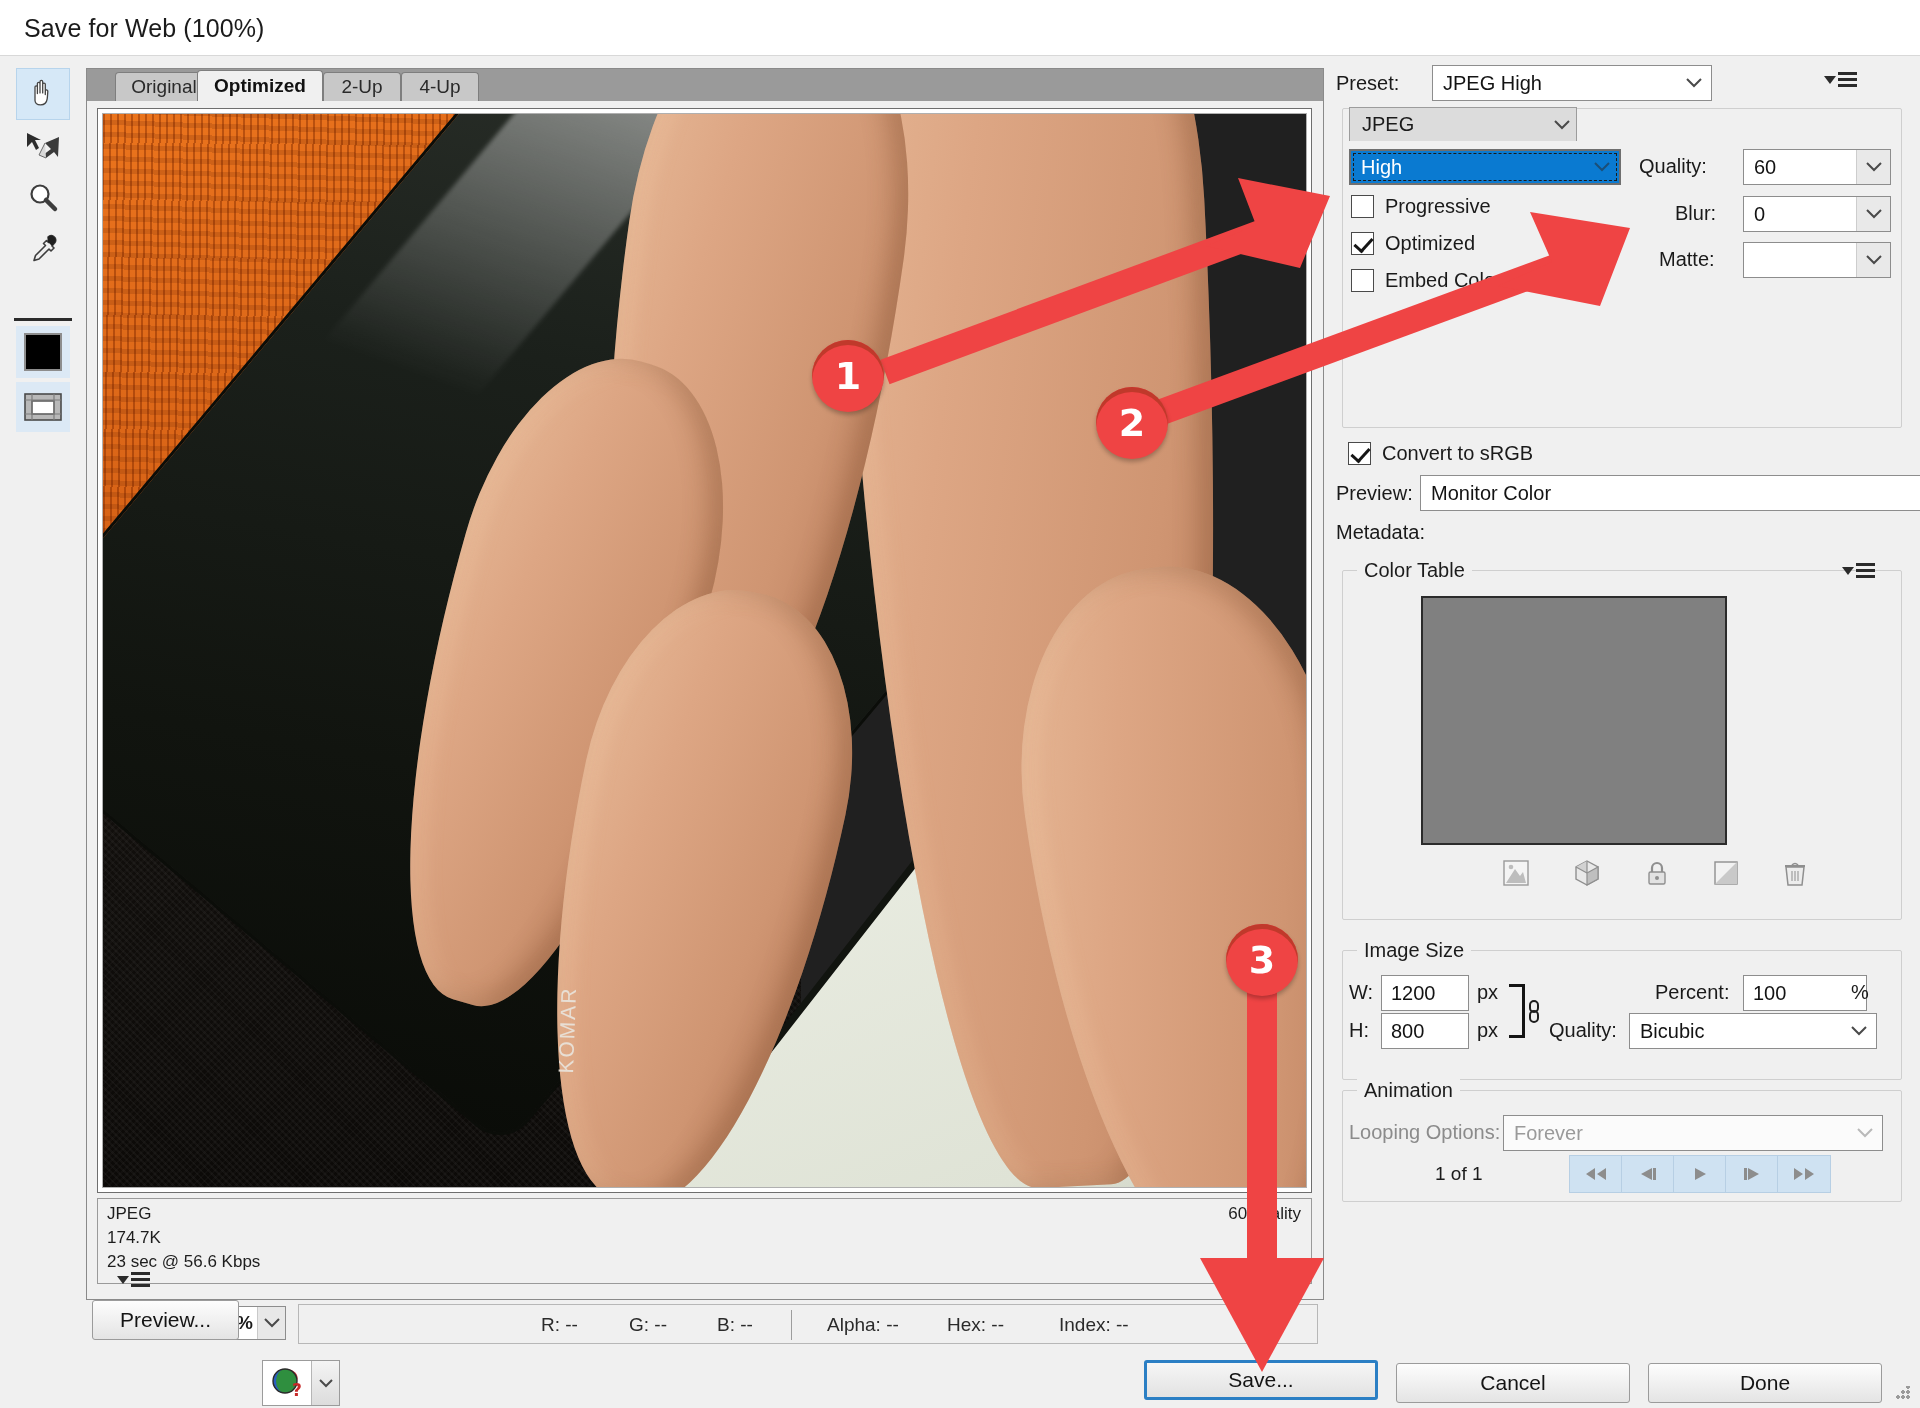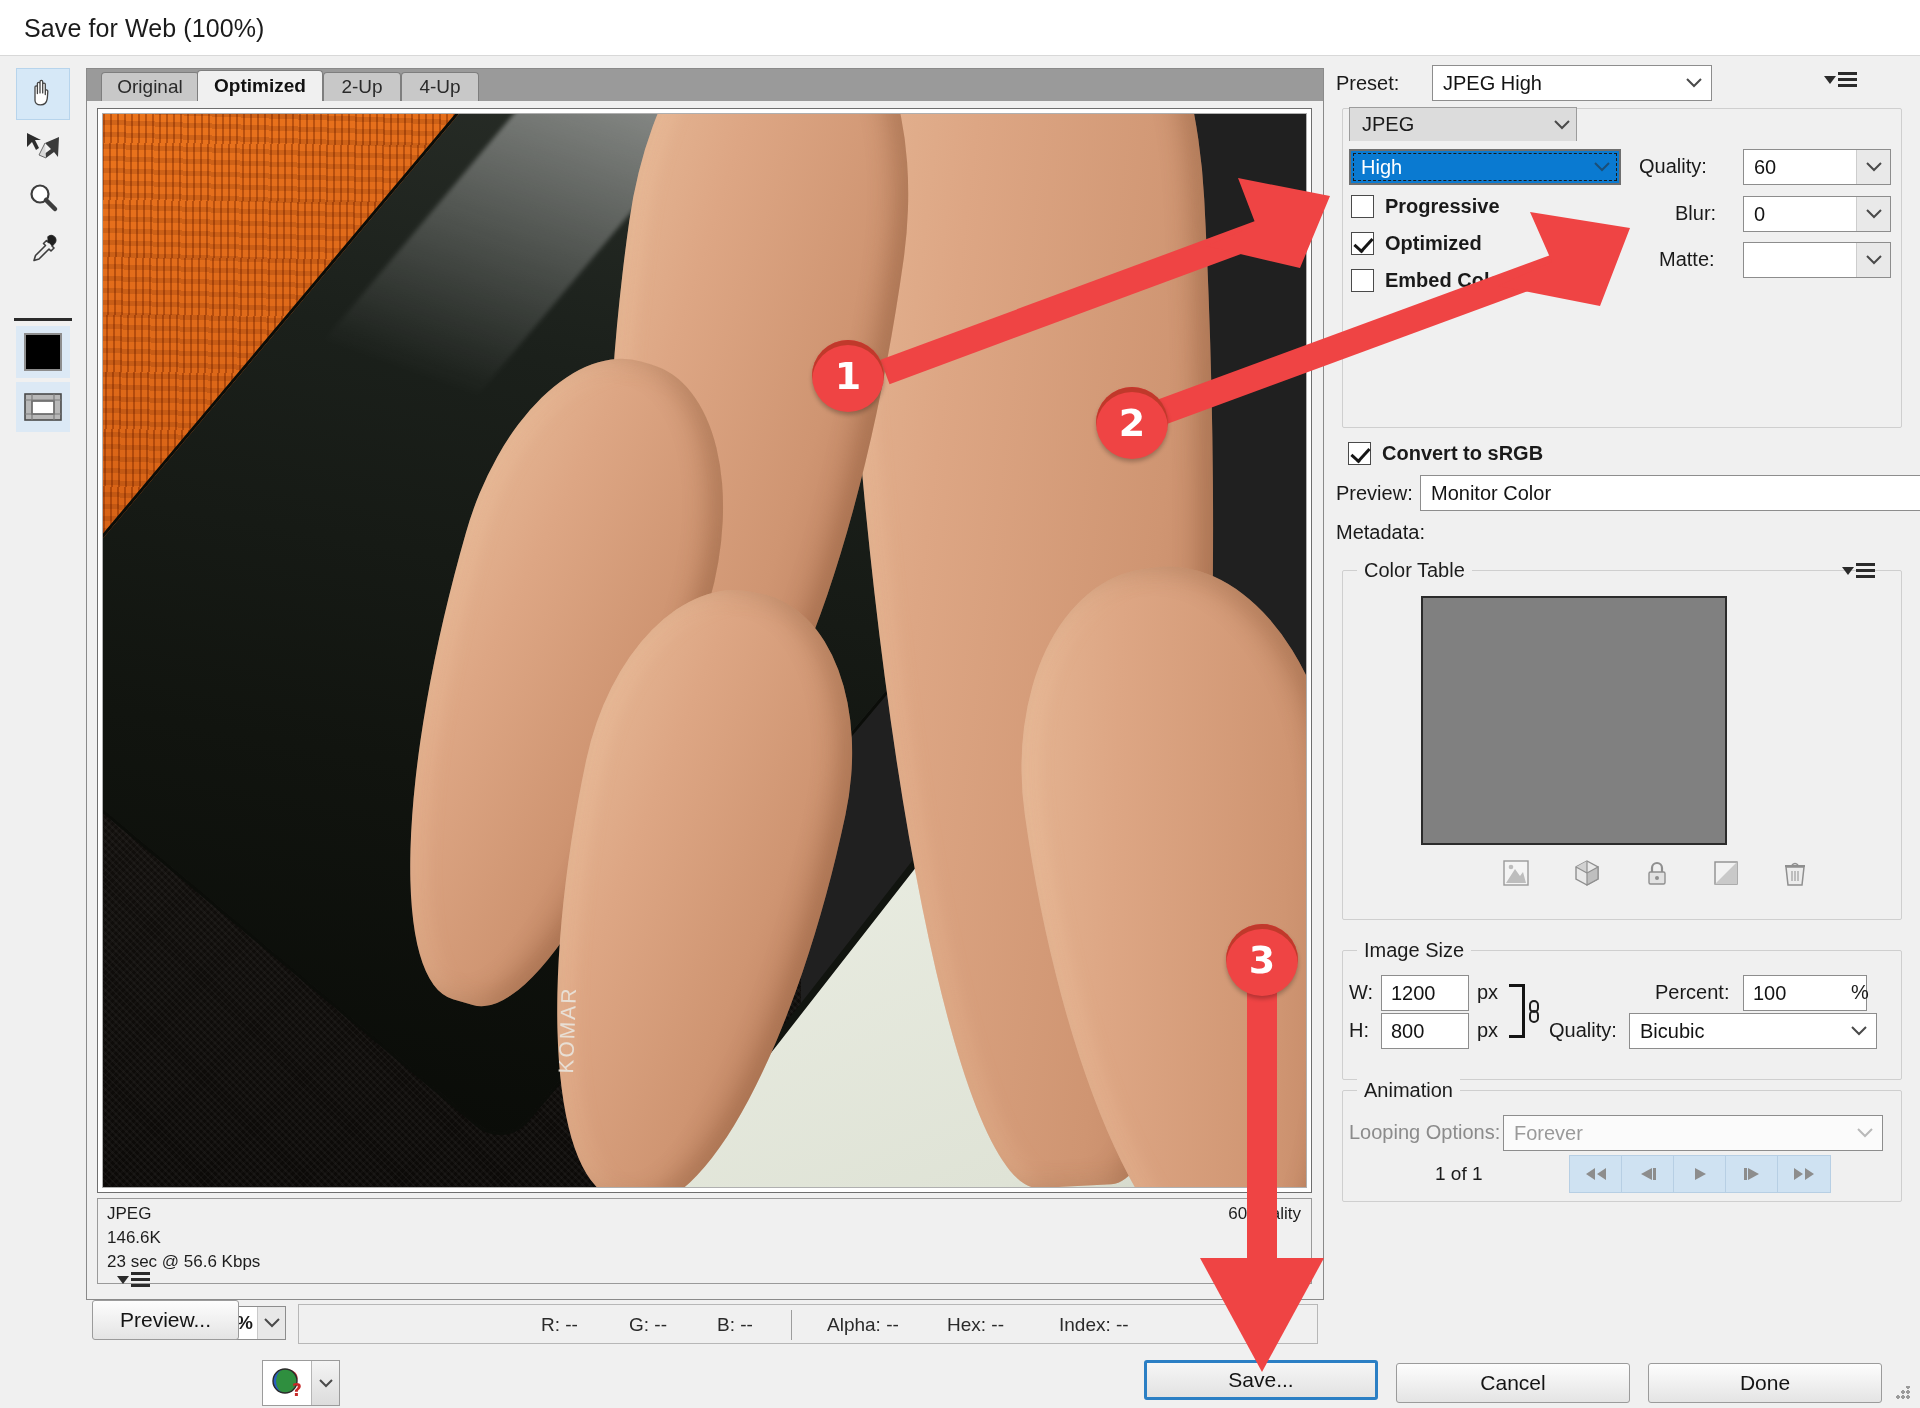"Original" div.tab { left: 14px -> 28px }
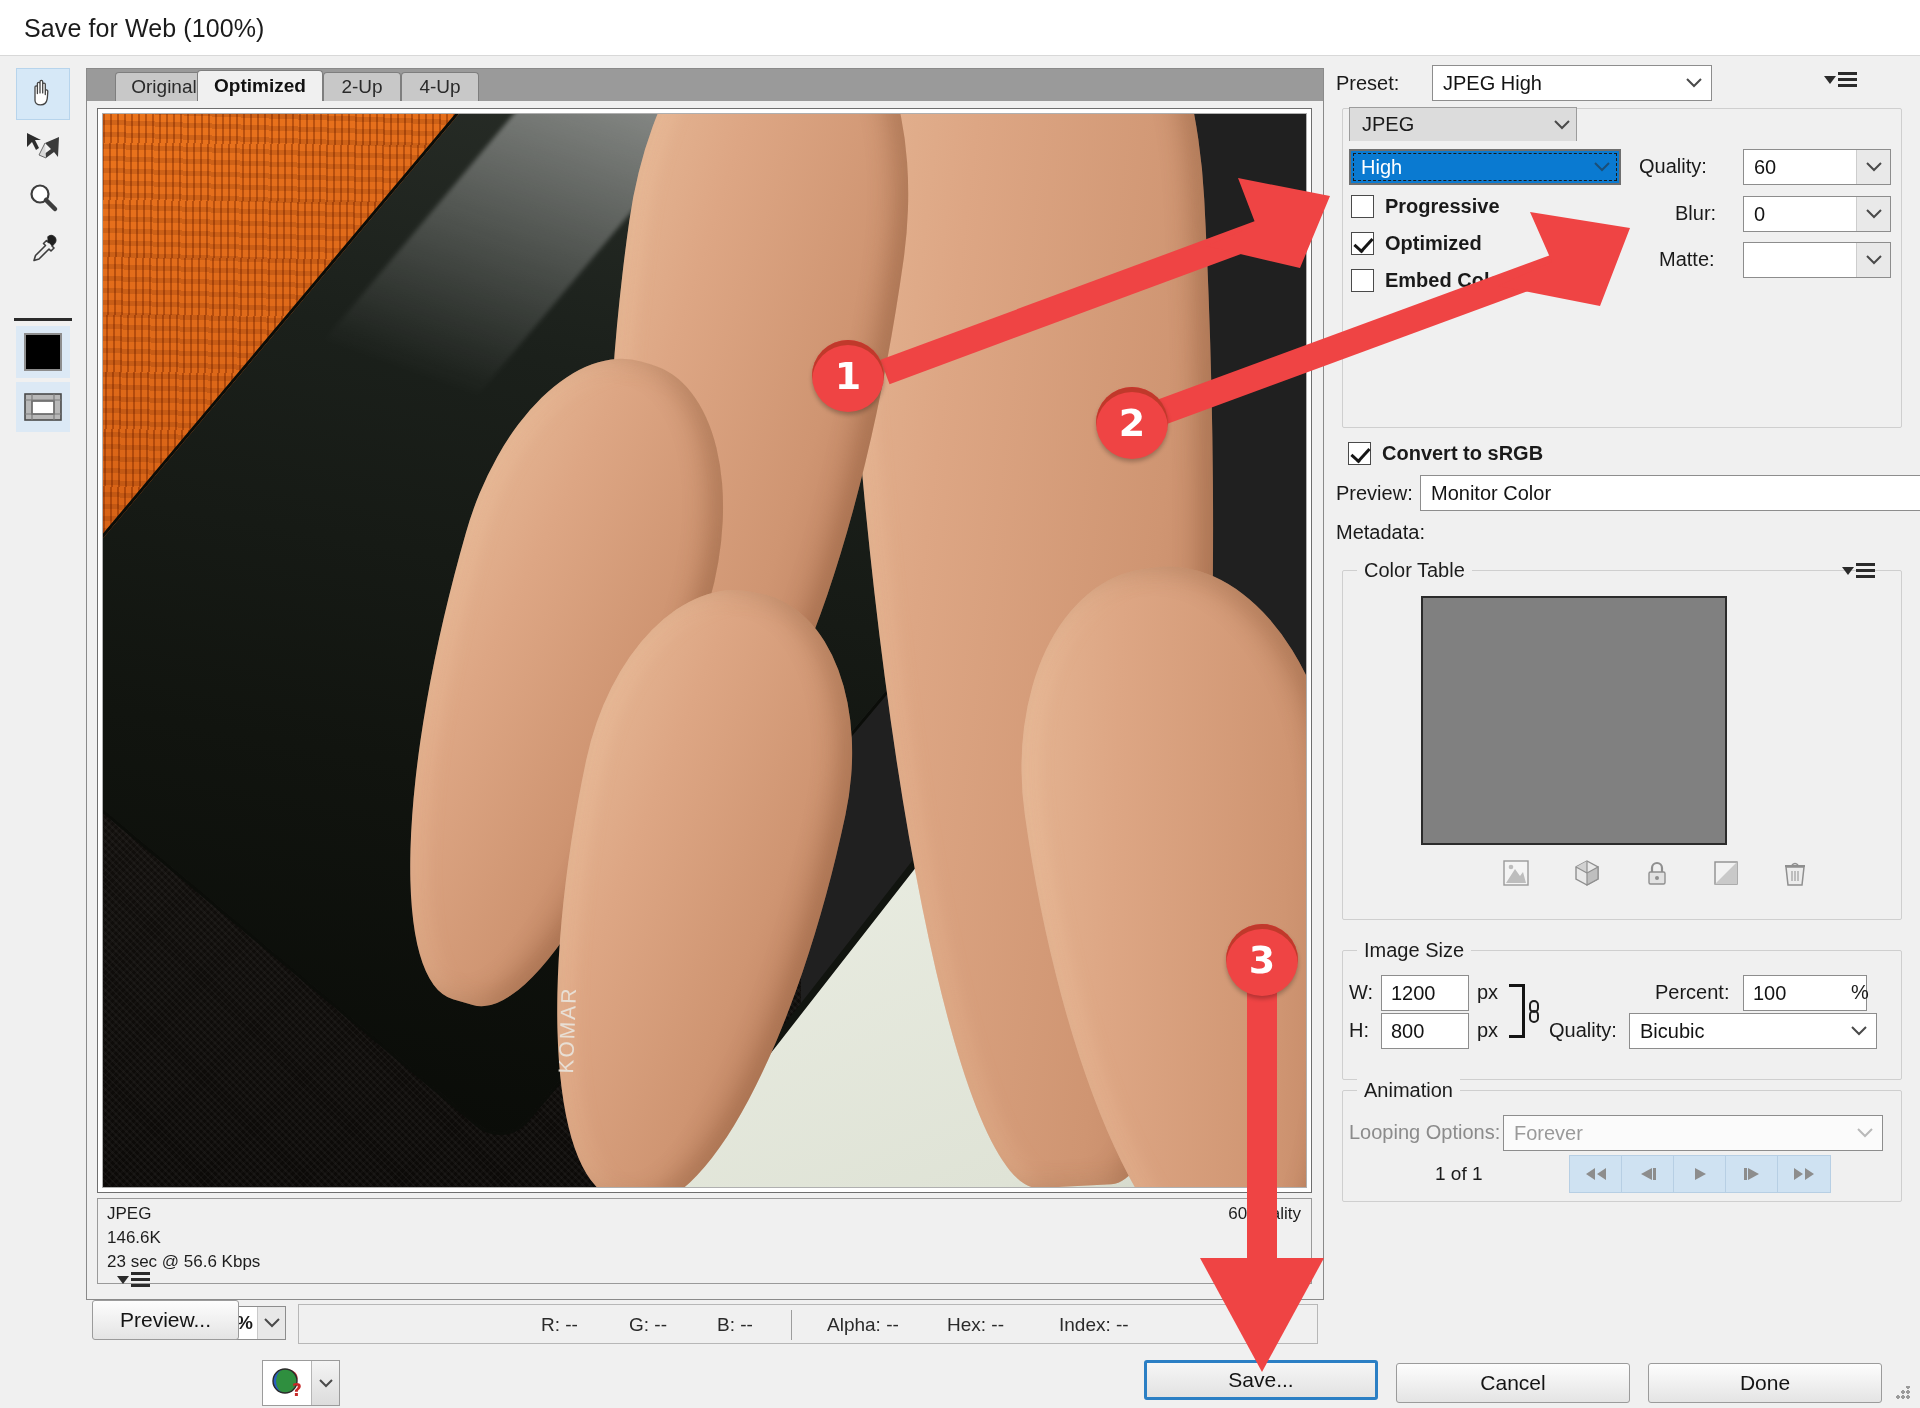"Progressive" .cb-row { font-weight: bold -> none }
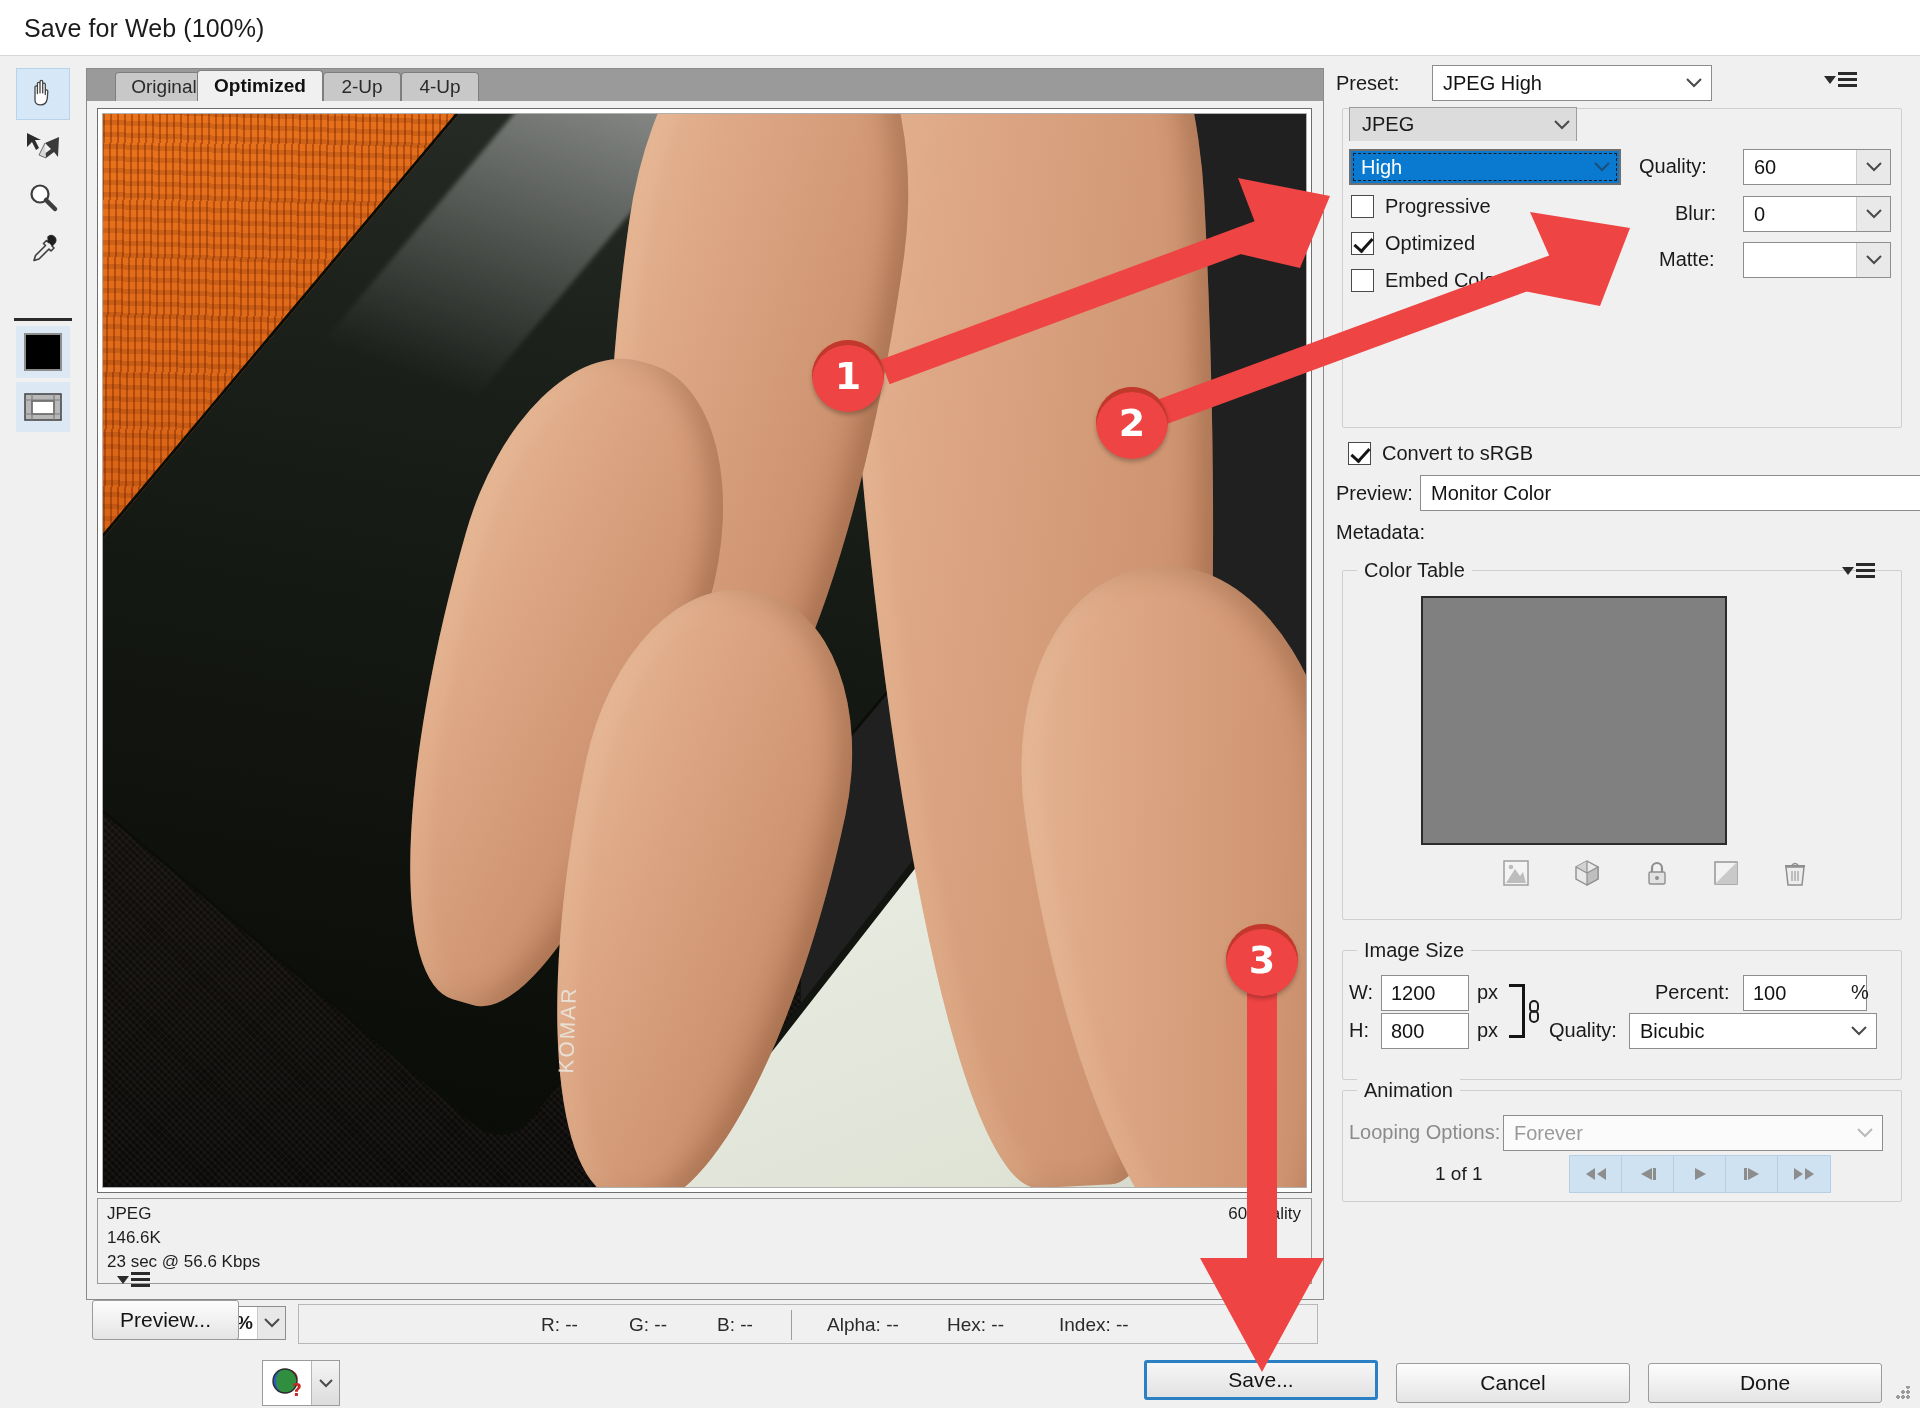"146.6K" div.info-line { text: 146.6K -> 174.7K }
